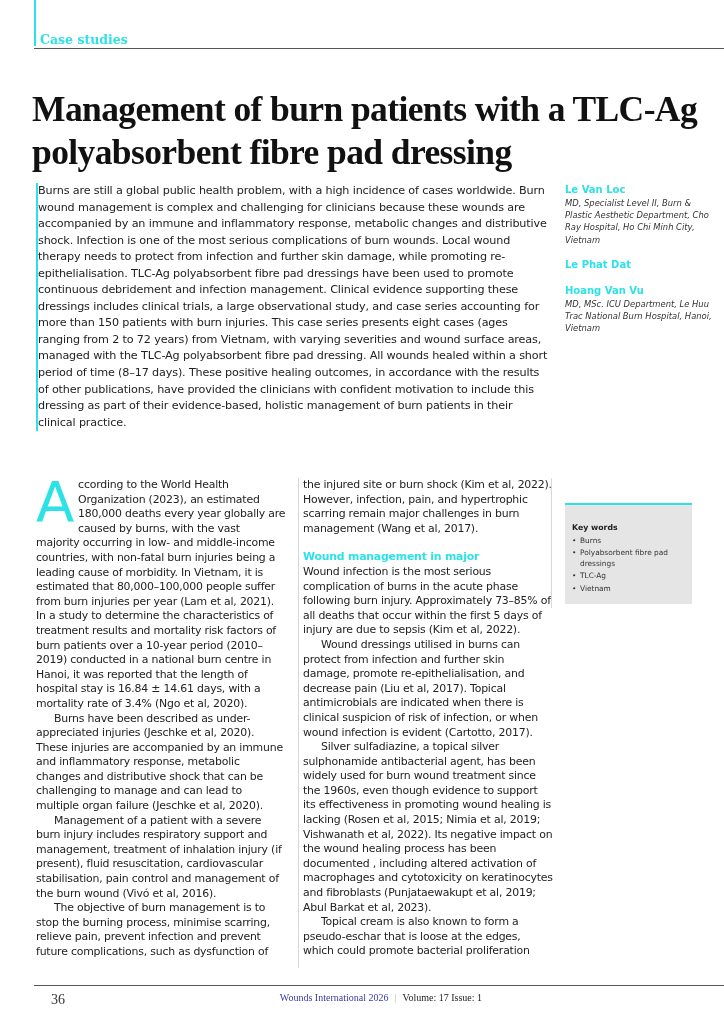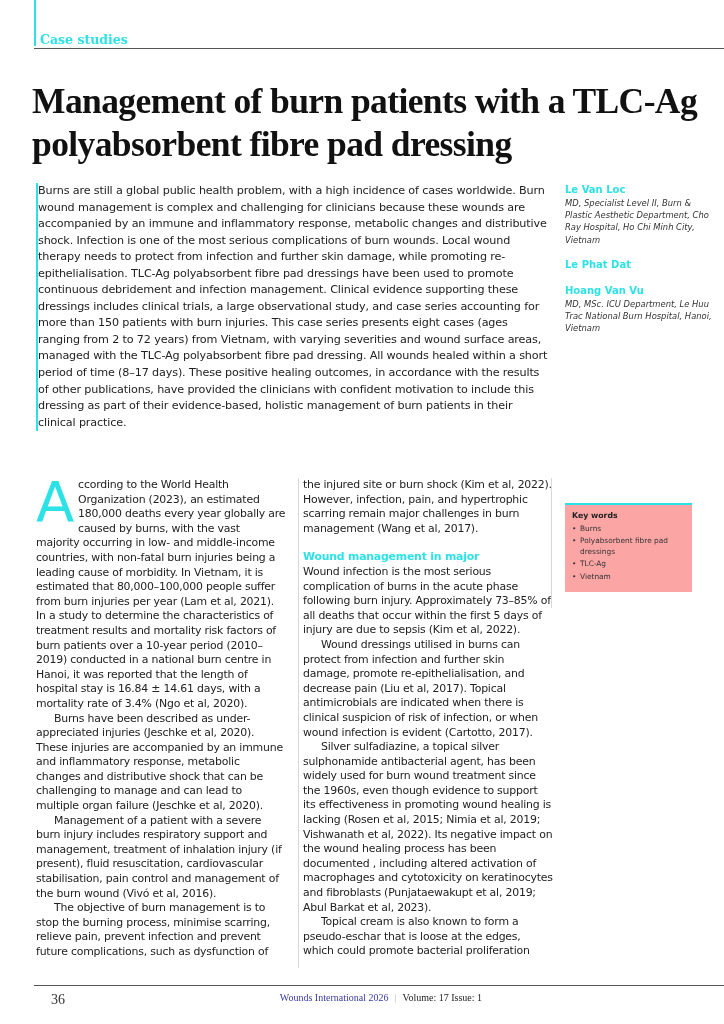"Management of burn patients with" .title { top: 80px -> 88px }
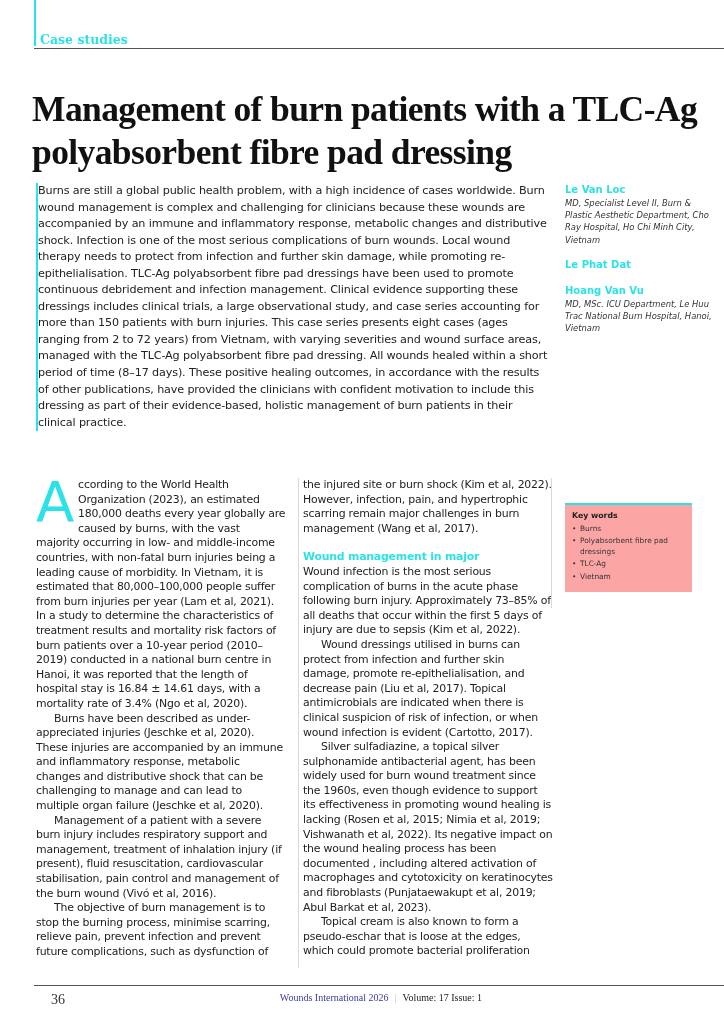"Key words" .keywords { background: #fca5a5 -> #e5e5e5; padding: 6px 6px 8px 7px -> 18px 6px 8px 7px }
